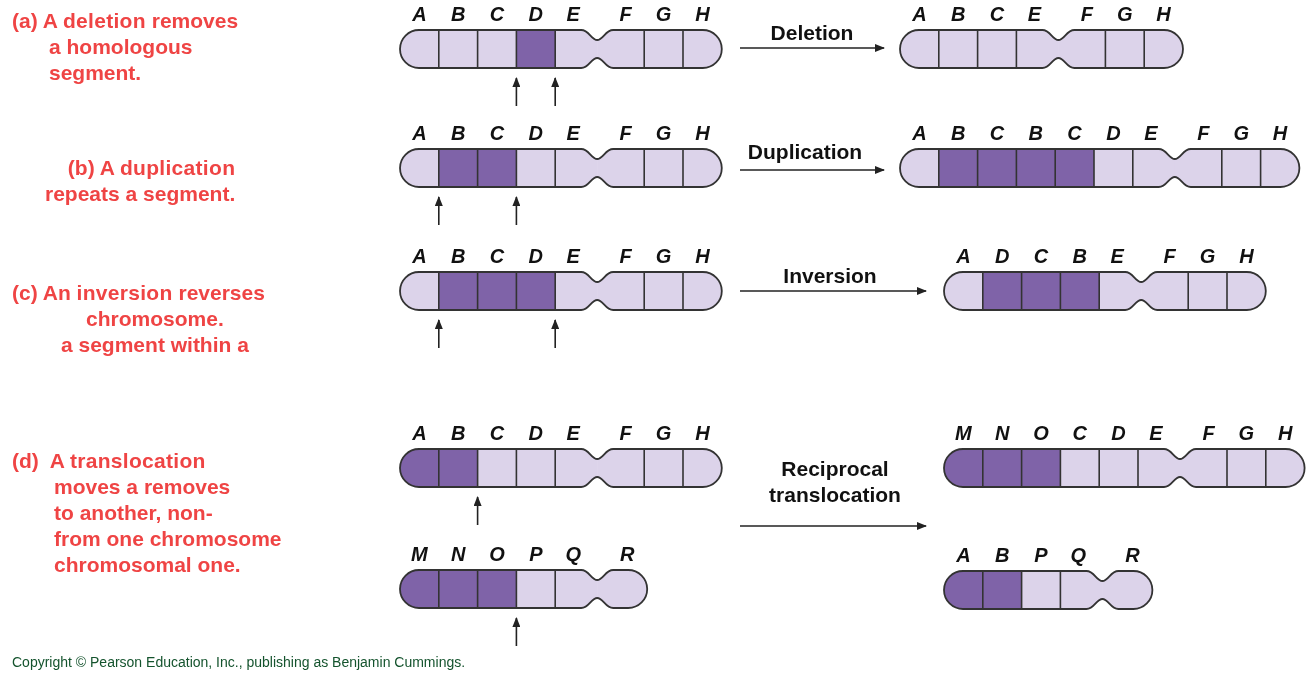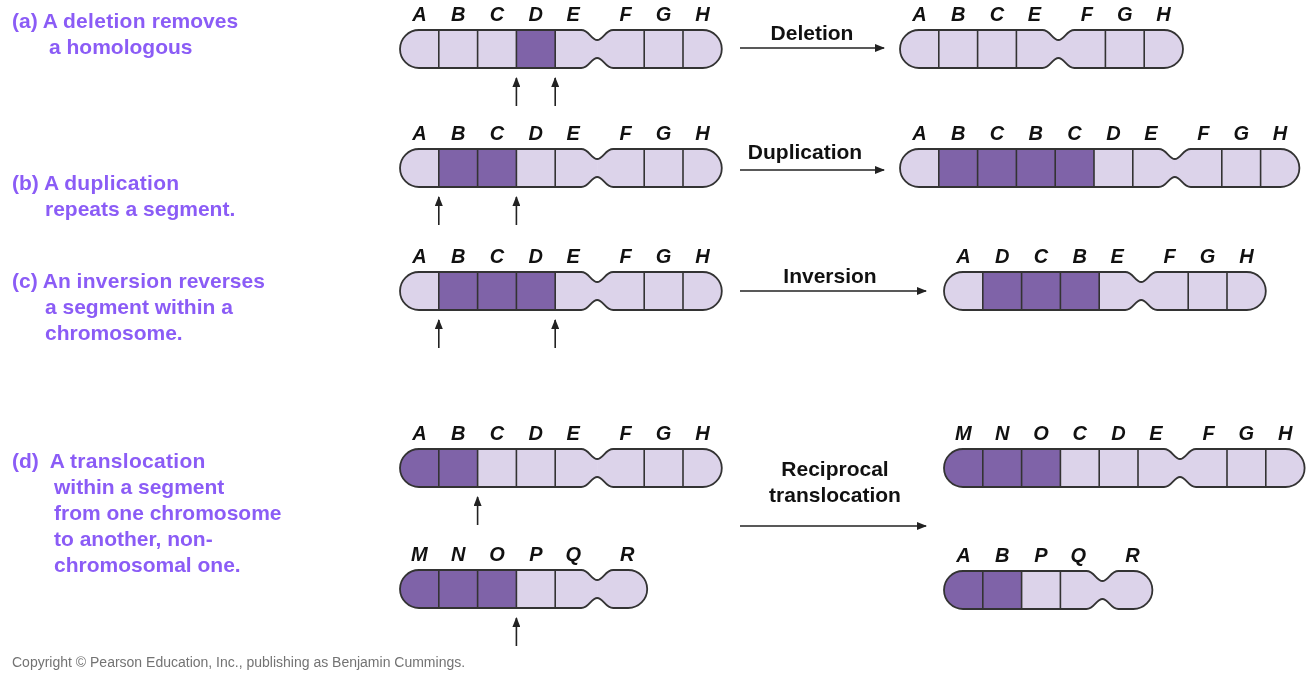"(a) A deletion removes" .desc { color: #8b5cf6 -> #ef4444 }
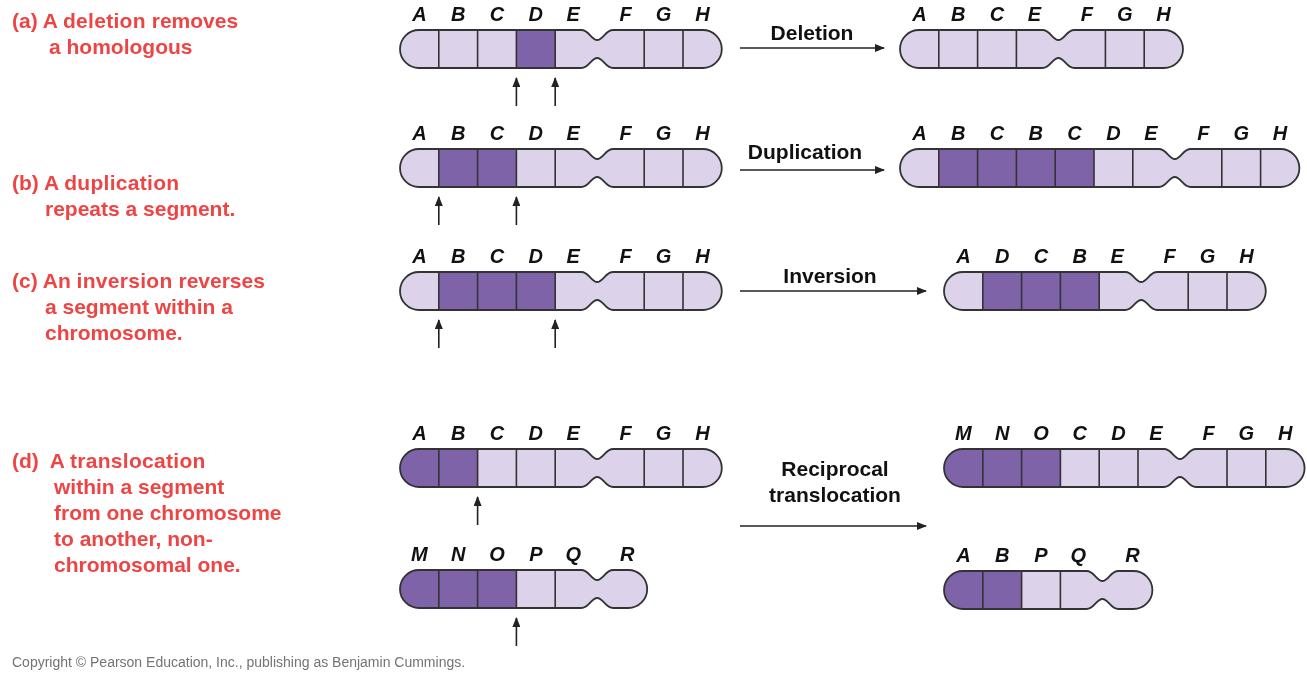"segment." span.indent { html: none -> <span>segment.</span> }
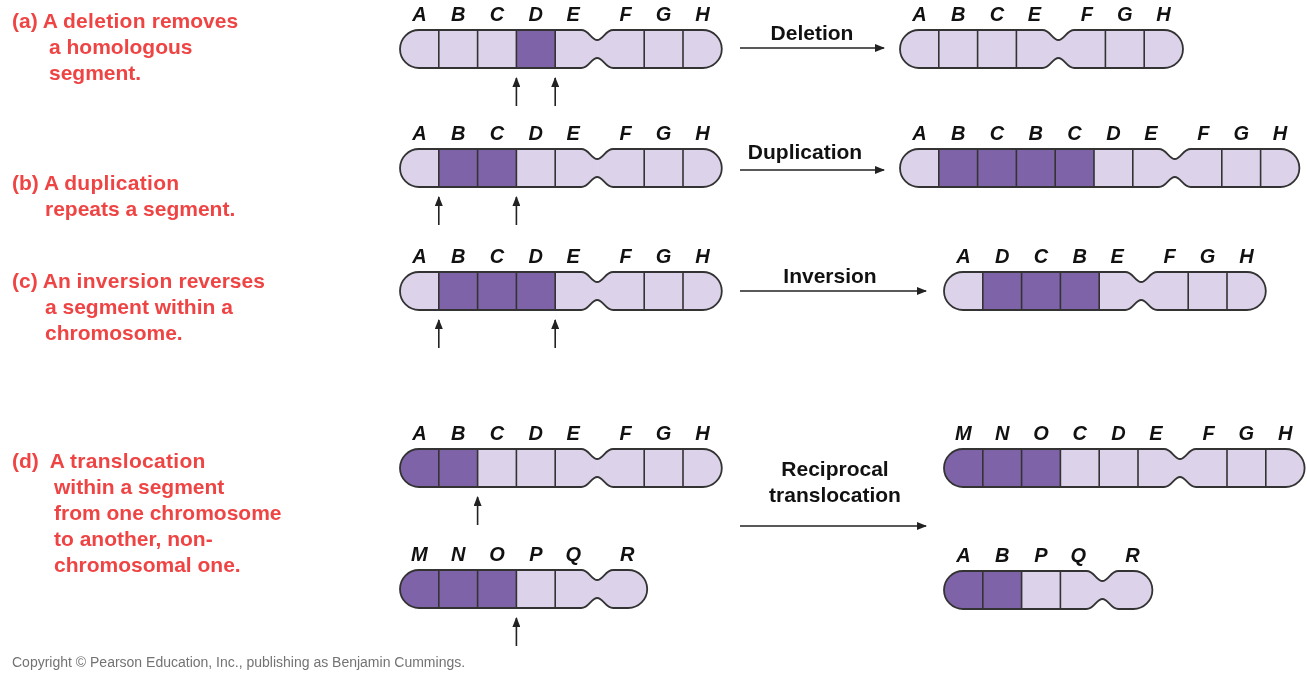"(b) A duplication" div.desc { text-align: none -> right; top: 170px -> 155px }
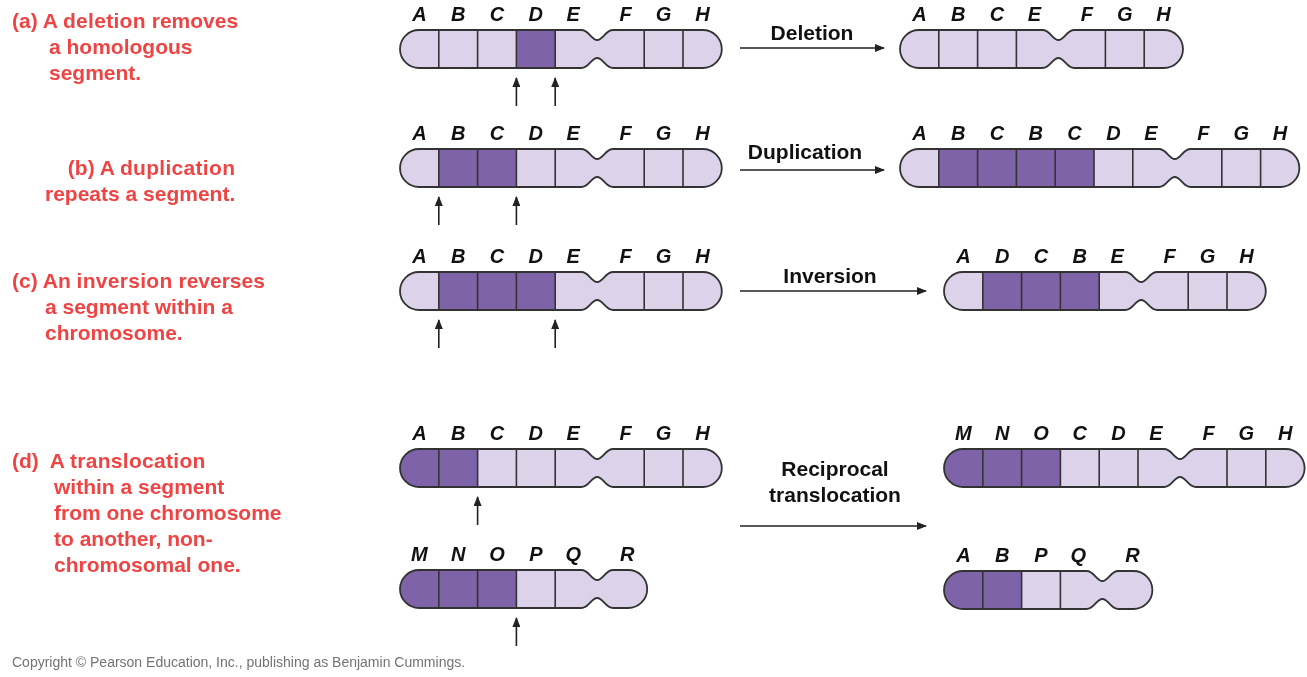"(c) An inversion reverses" div.desc { text-align: none -> center; top: 268px -> 280px }
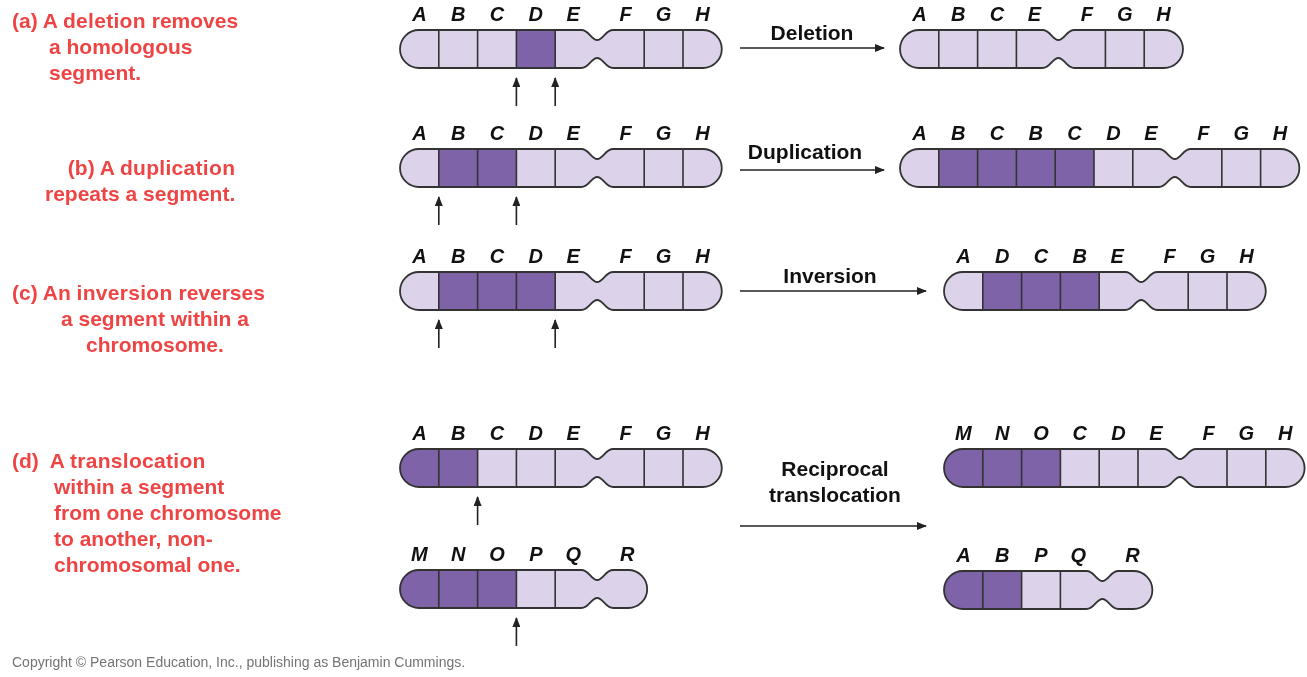"a segment within a" span.indent { order: before "chromosome." -> after "chromosome." }
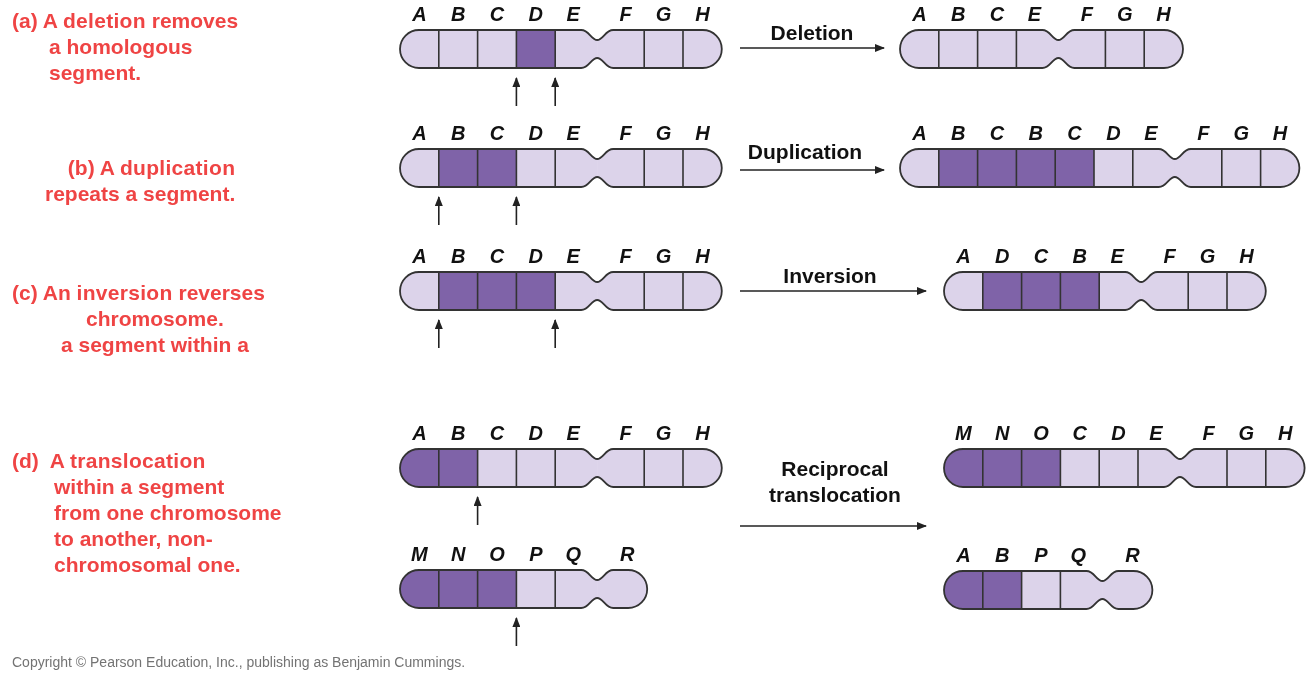"within a segment" span.indent { text: within a segment -> moves a removes }
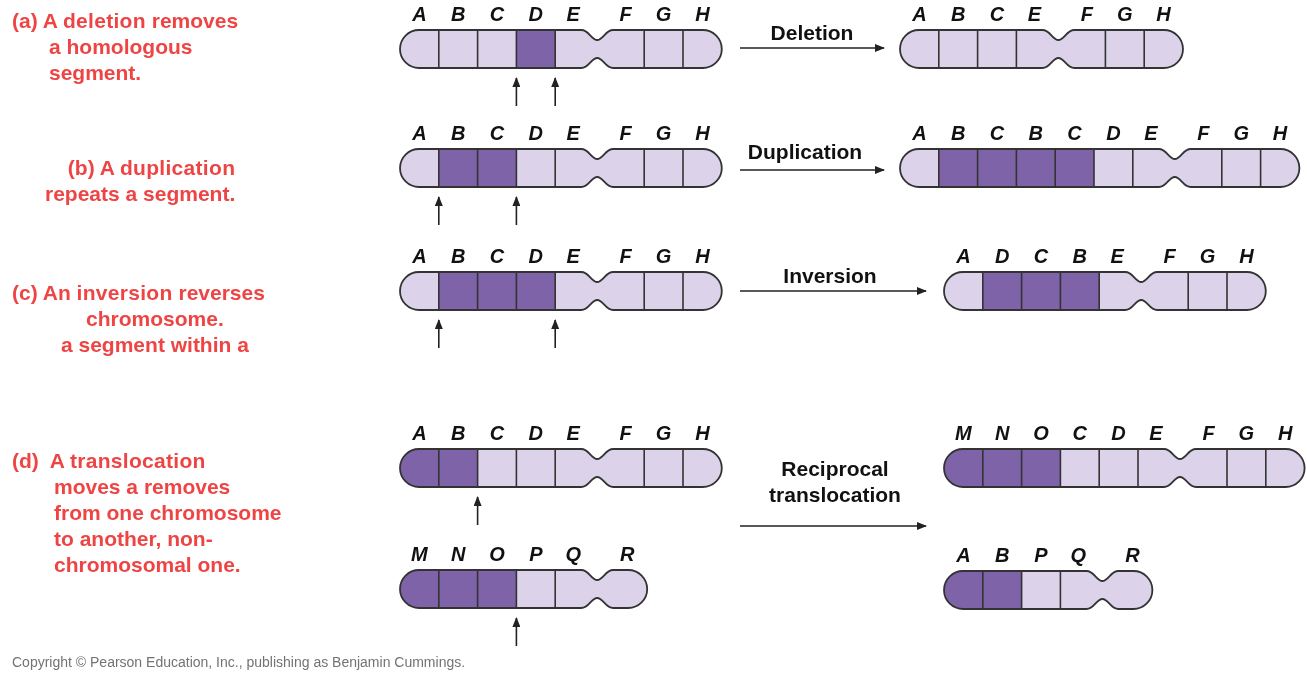"from one chromosome" span.indent { order: before "to another, non-" -> after "to another, non-" }
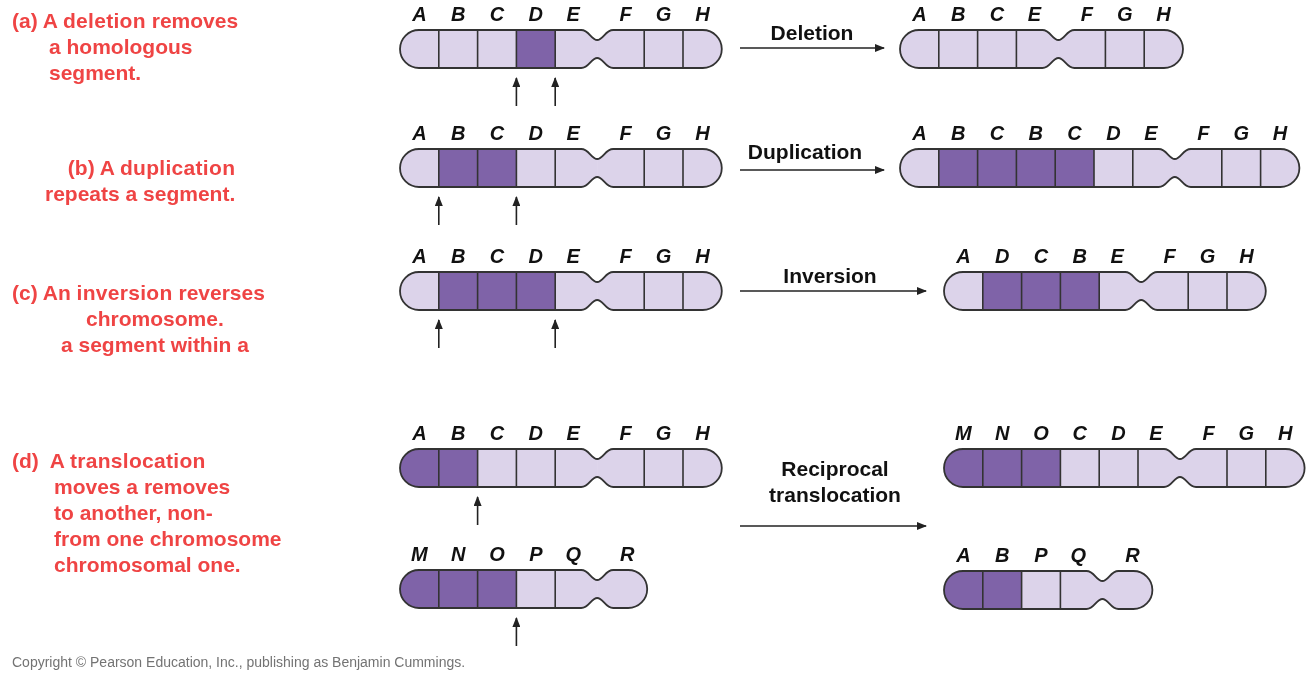"Copyright © Pearson Education, Inc.," .copyright { color: #737373 -> #14532d }
